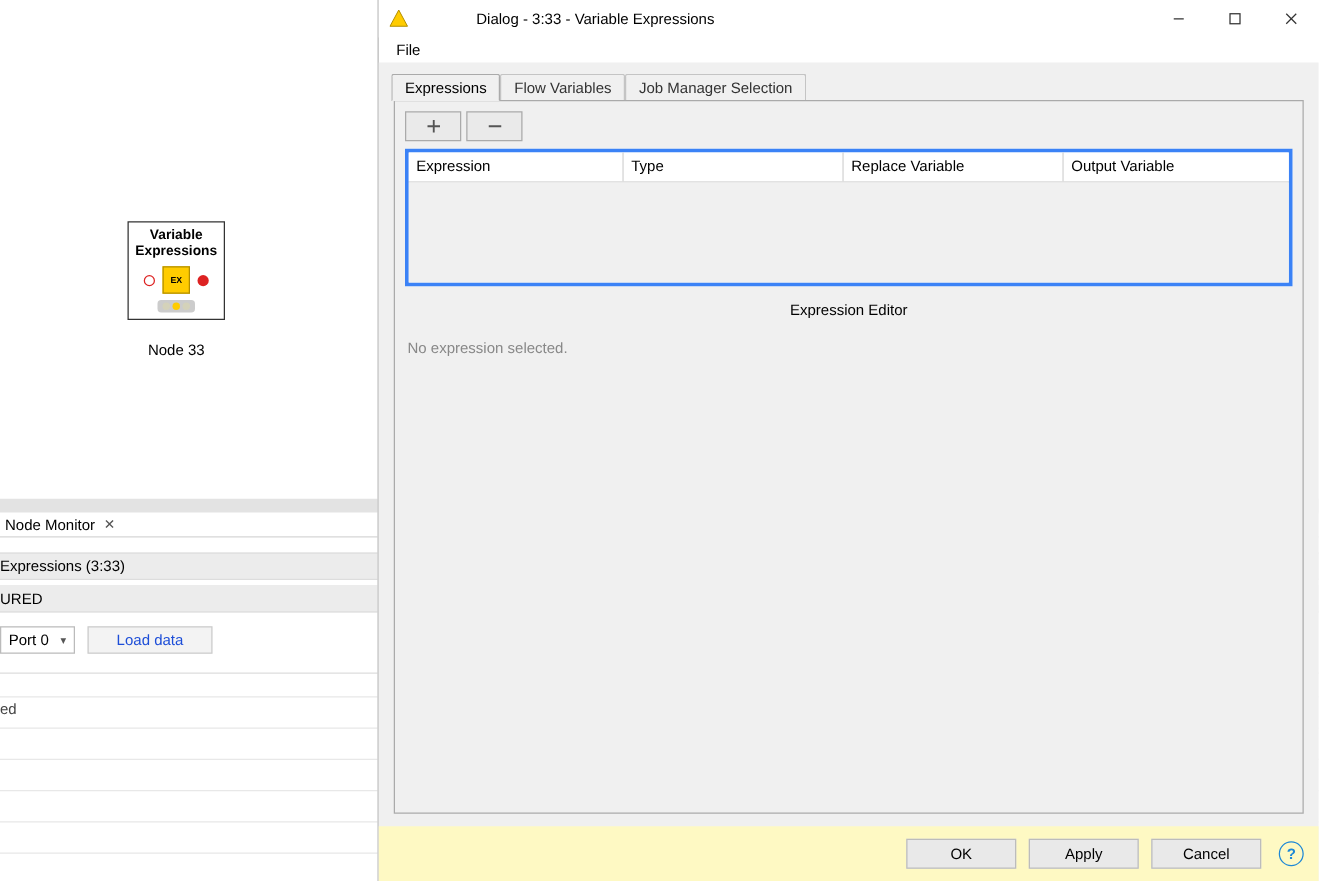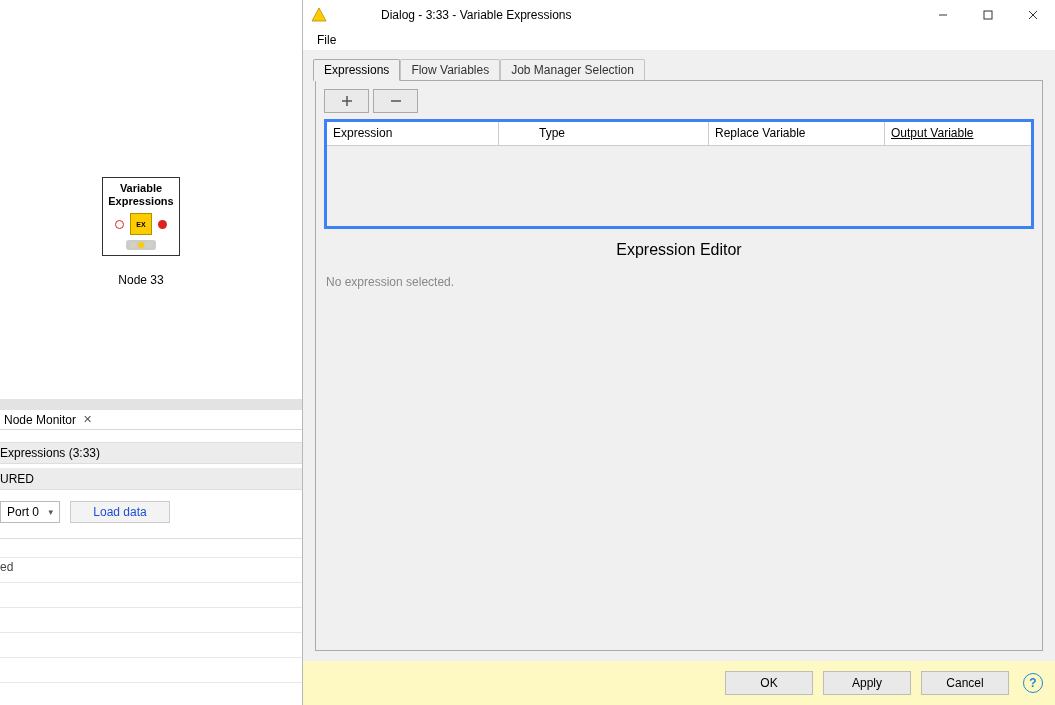"Type" .col2 { margin-left: 34px -> none }
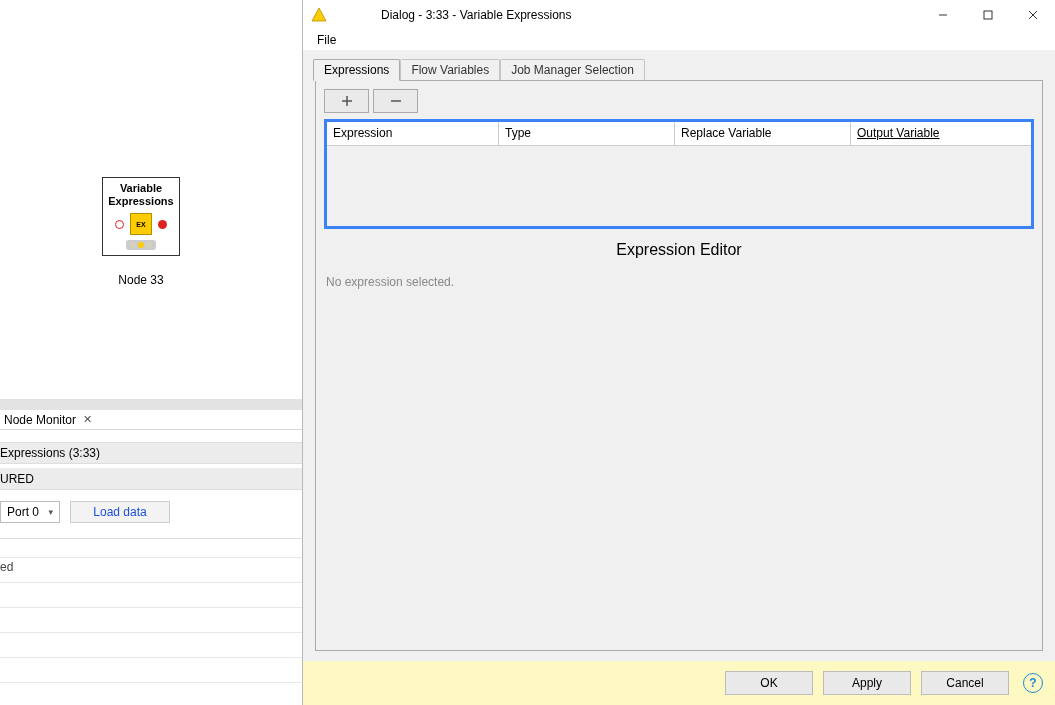"Output Variable" div.cell { text-decoration: underline -> none }
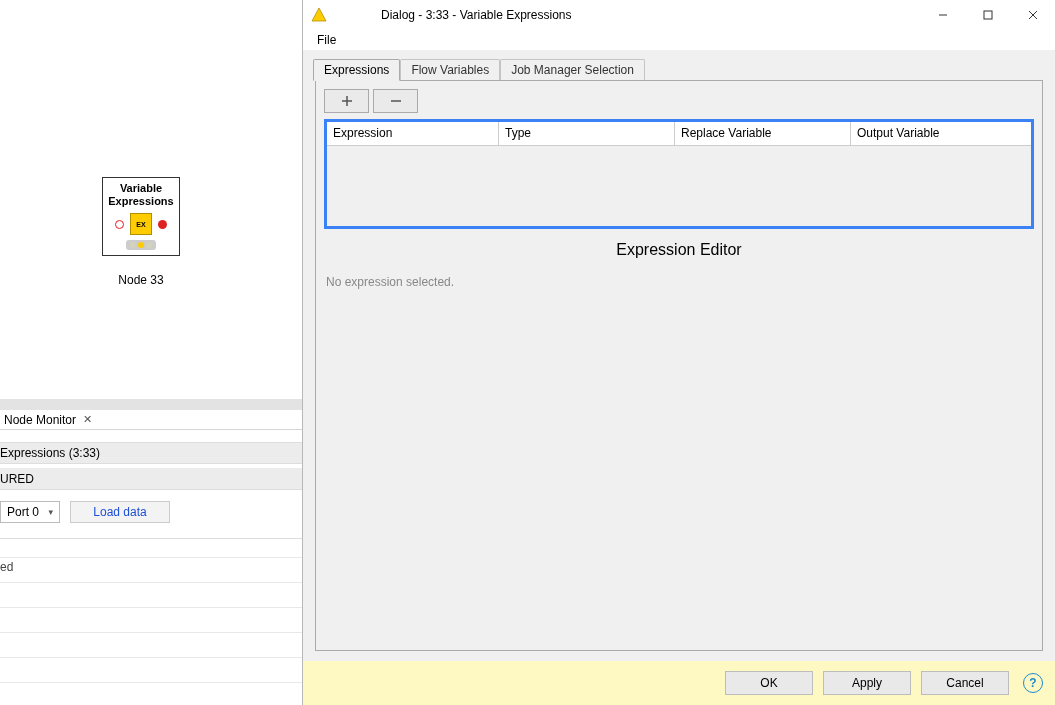"Expression Editor" .editor-label { font-size: 16px -> 12px }
